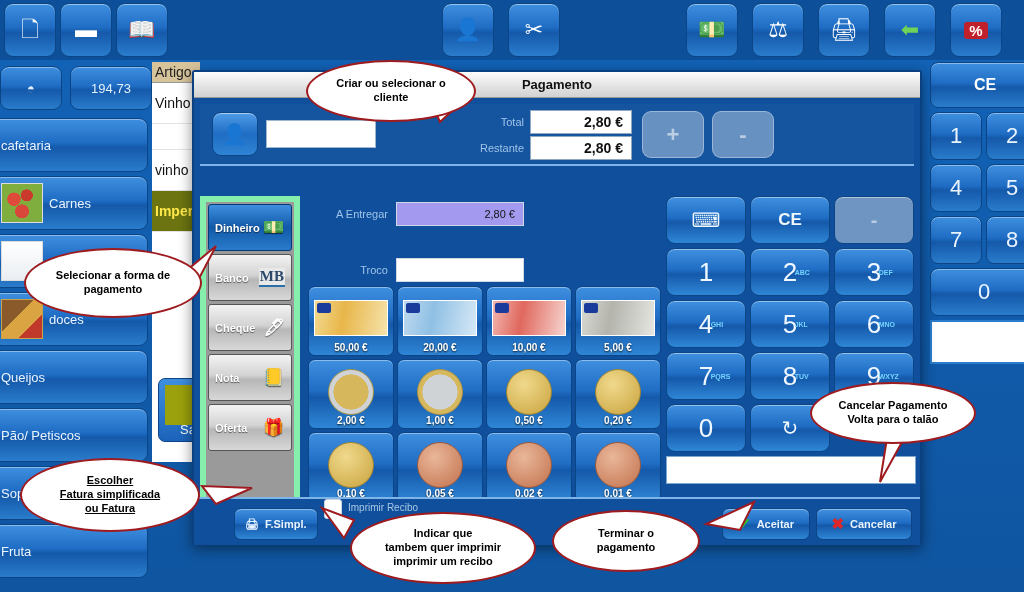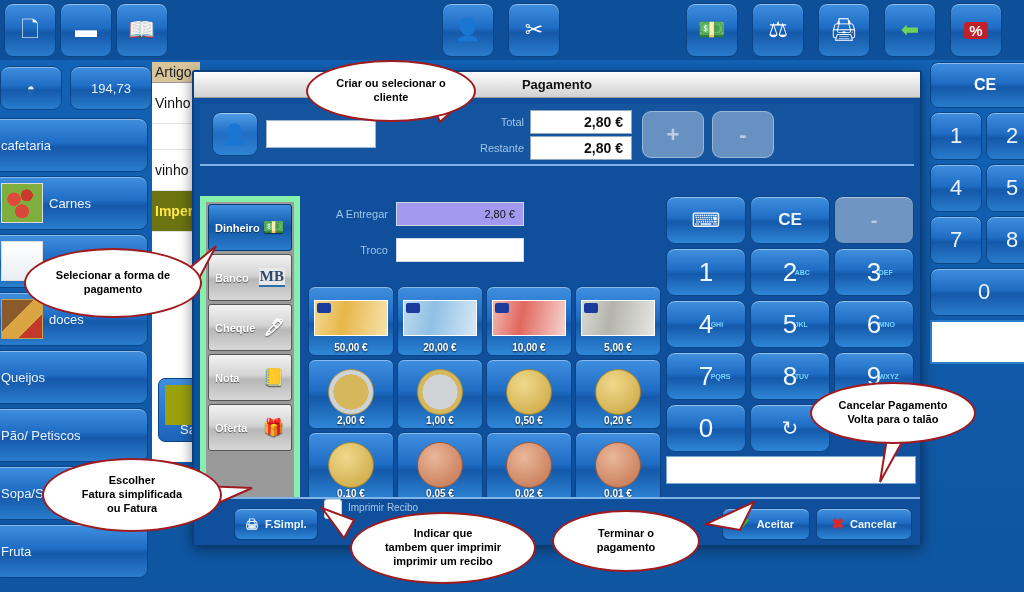"Troco" div.field-row { top: 140px -> 160px }
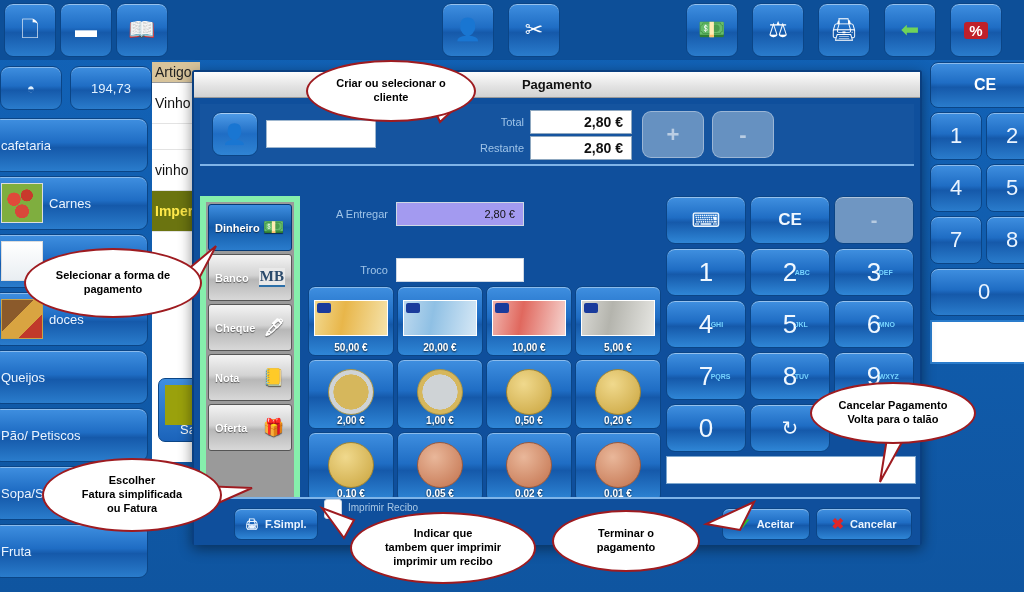"Escolher" div.callout { left: 42px -> 20px; text-decoration: none -> underline }
